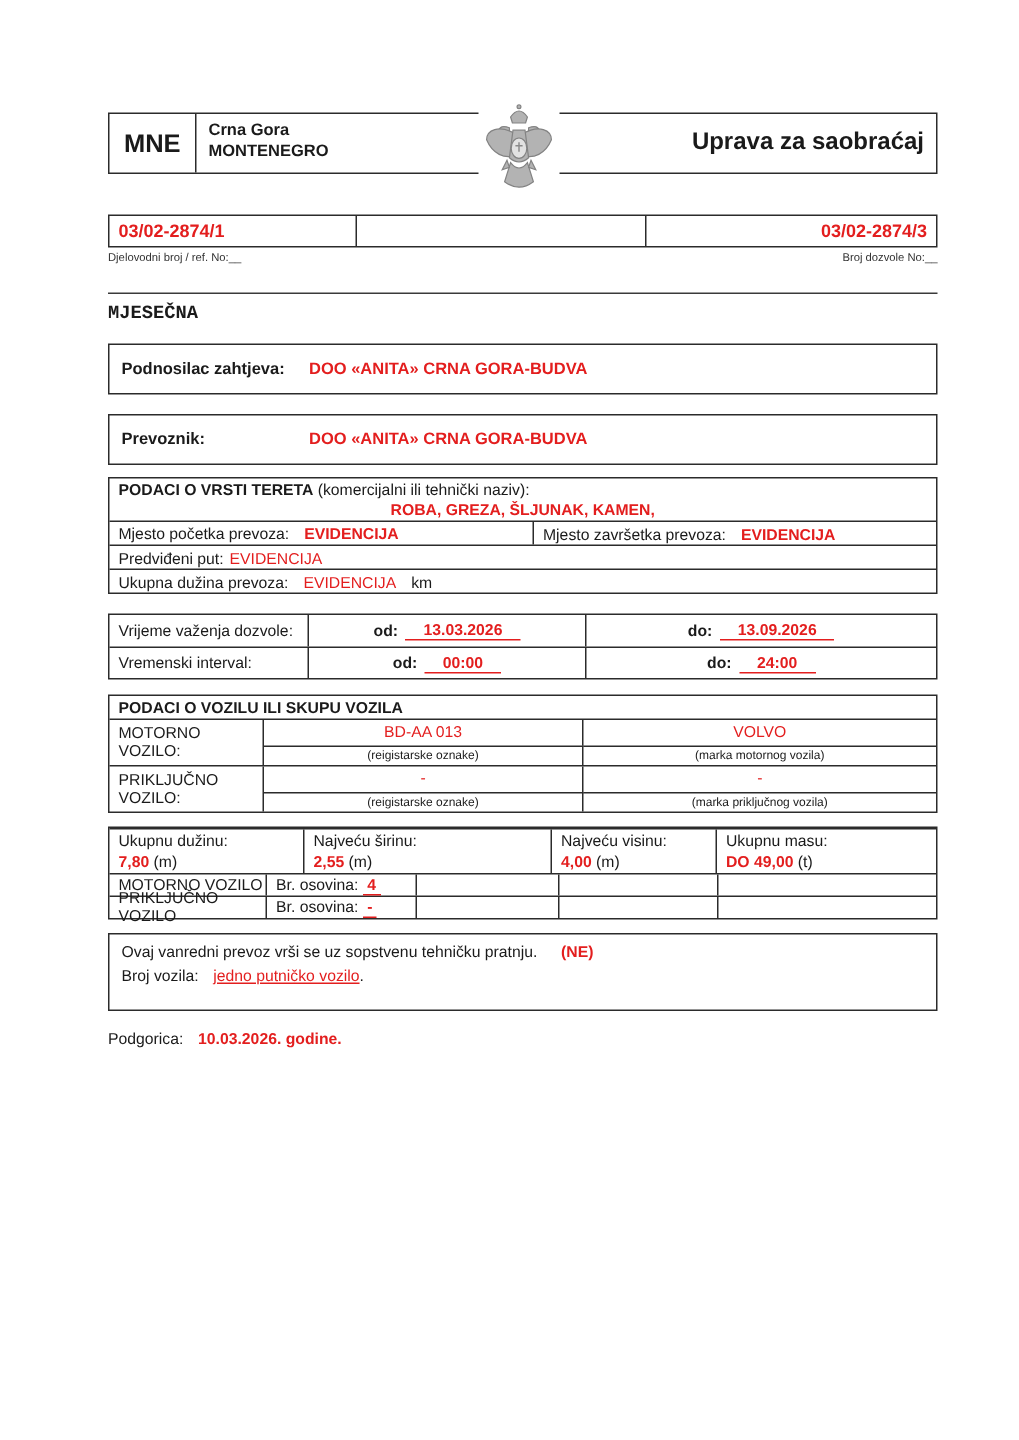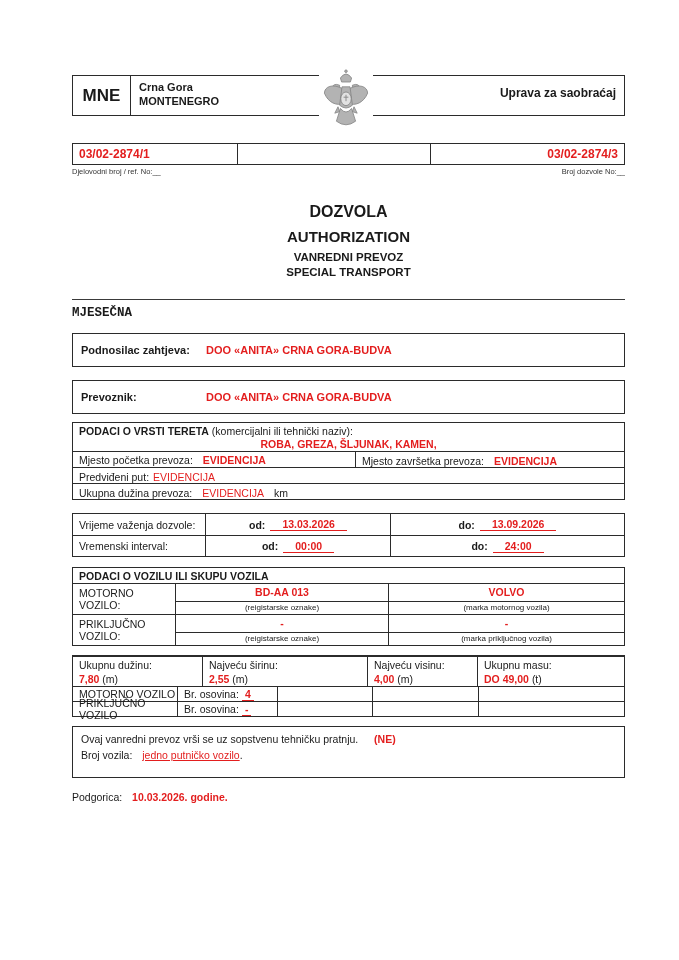"Uprava za saobraćaj" .hdr-auth { font-size: 12px -> 16px }
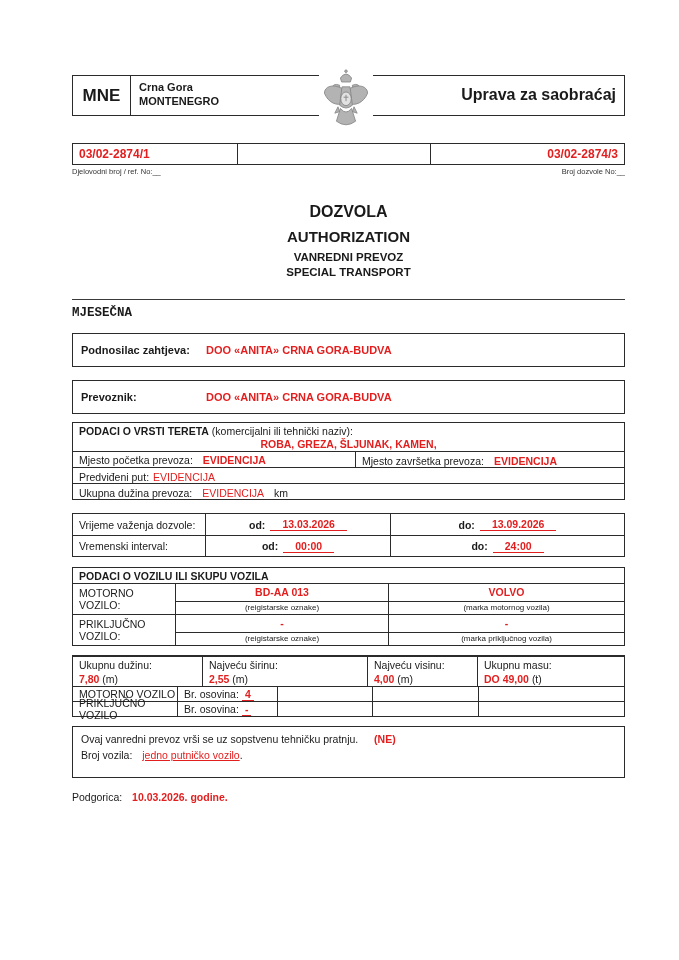"DOZVOLA" div.title-block { html: <div> <div>DOZVOLA</div> <div>AUTHORIZATION</div> <div>VANREDNI PREVOZ</div> <div>SPECIAL TRANSPORT</div> </div> -> none }
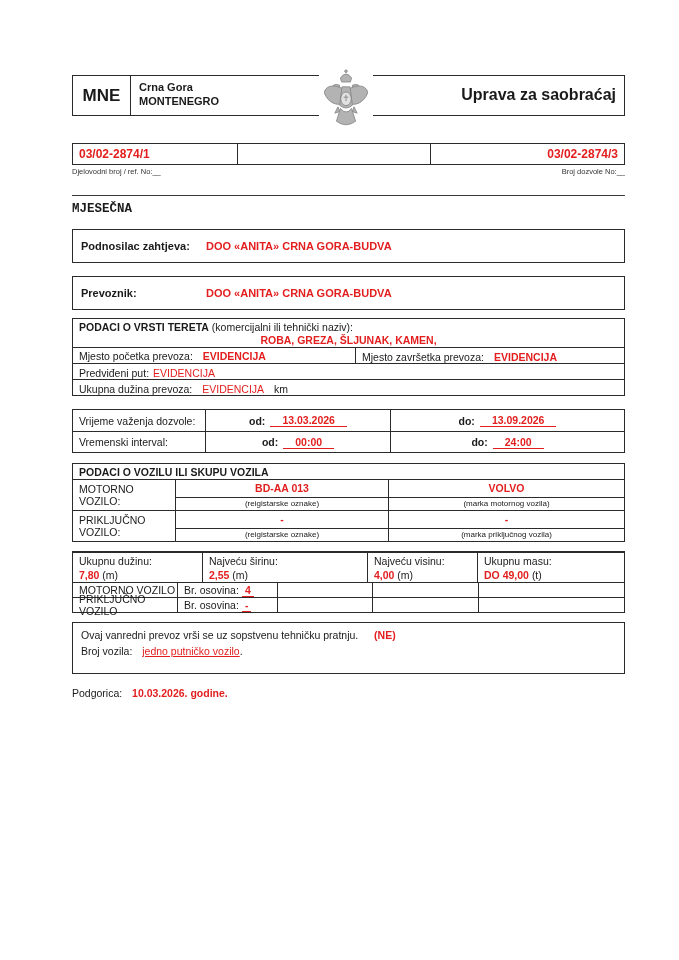"BD-AA 013" .vval { font-weight: bold -> normal }
